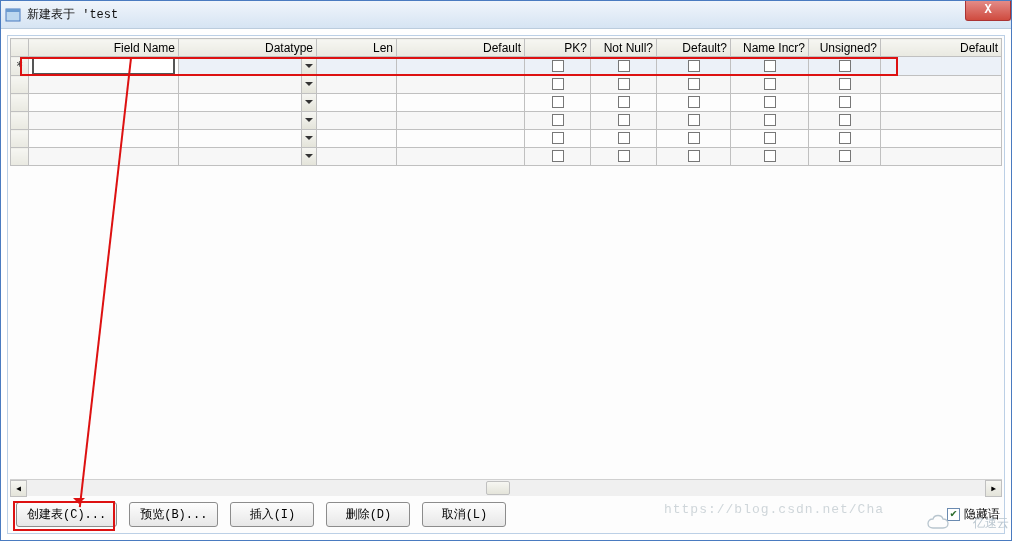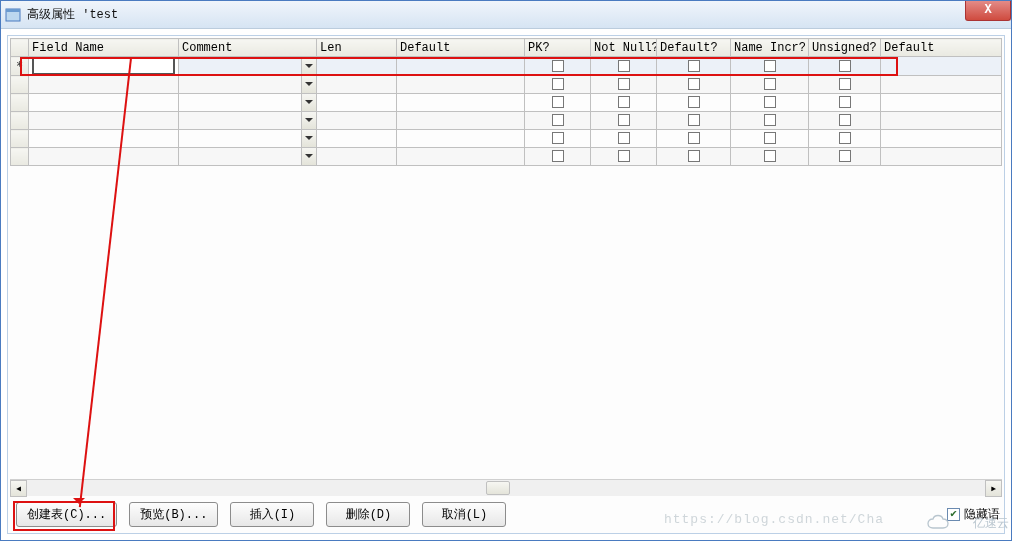"高级属性 'test" span.titlebar-title { text: 高级属性 -> 新建表于 }
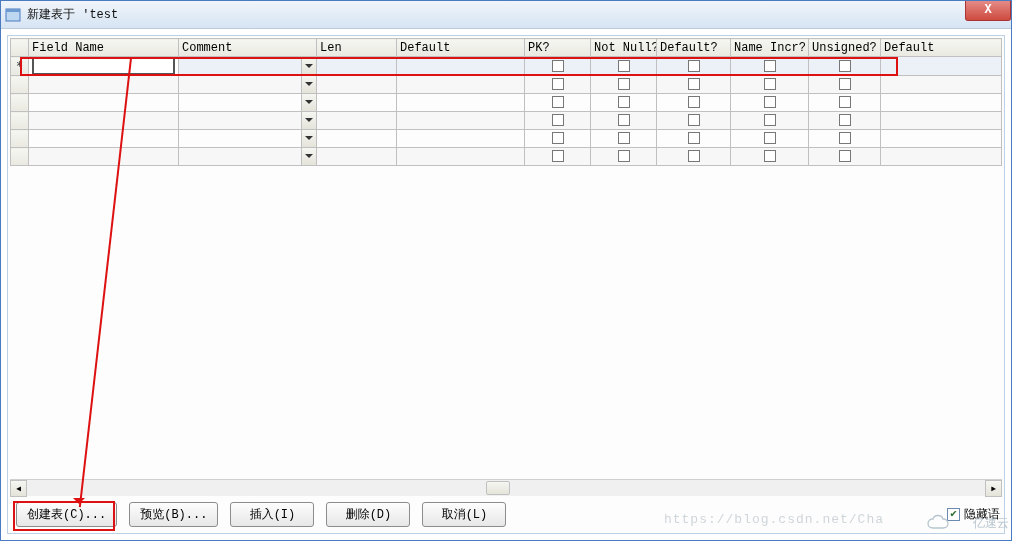"Field Name" table.grid th { font-family: Liberation Mono, monospace -> Liberation Sans, sans-serif; text-align: left -> right }
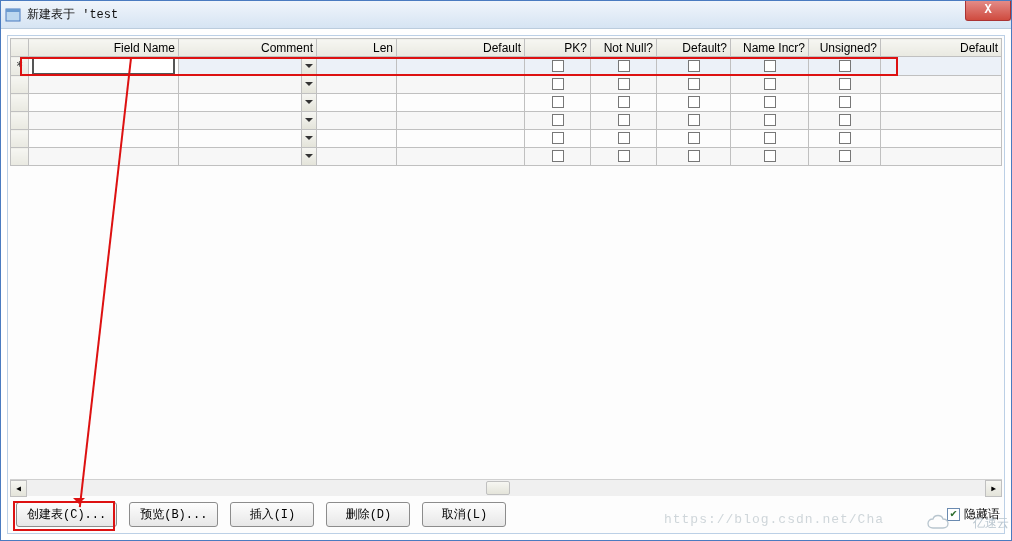"Comment" th { text: Comment -> Datatype }
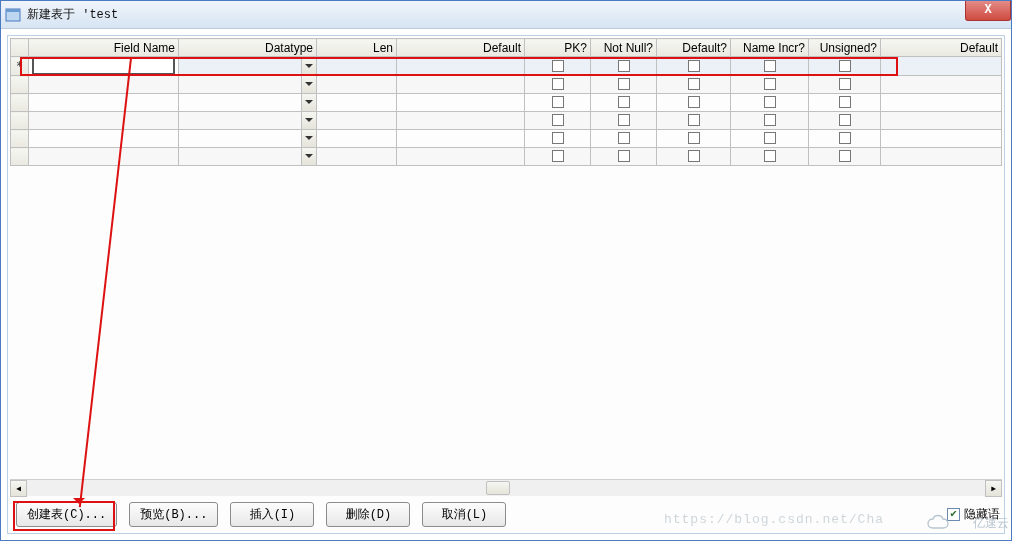"https://blog.csdn.net/Cha" .watermark-url { bottom: 6px -> 16px }
